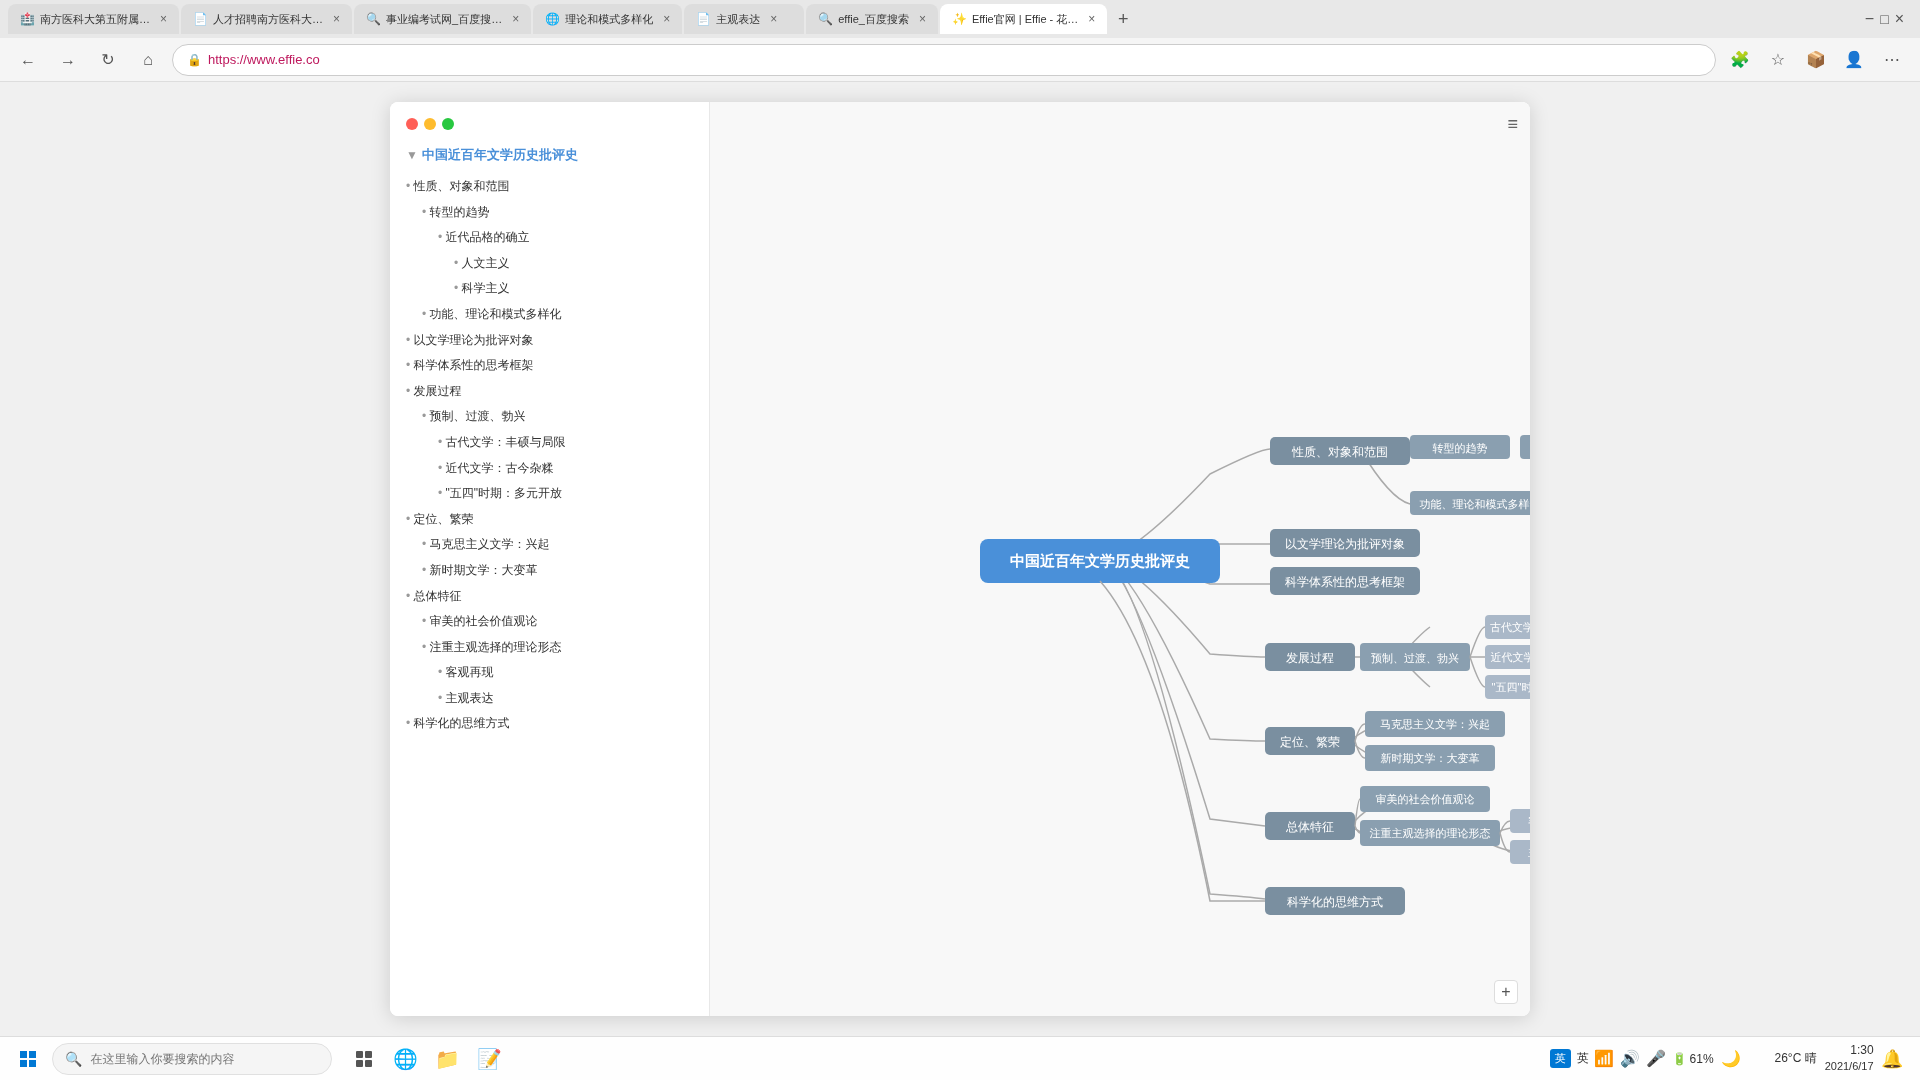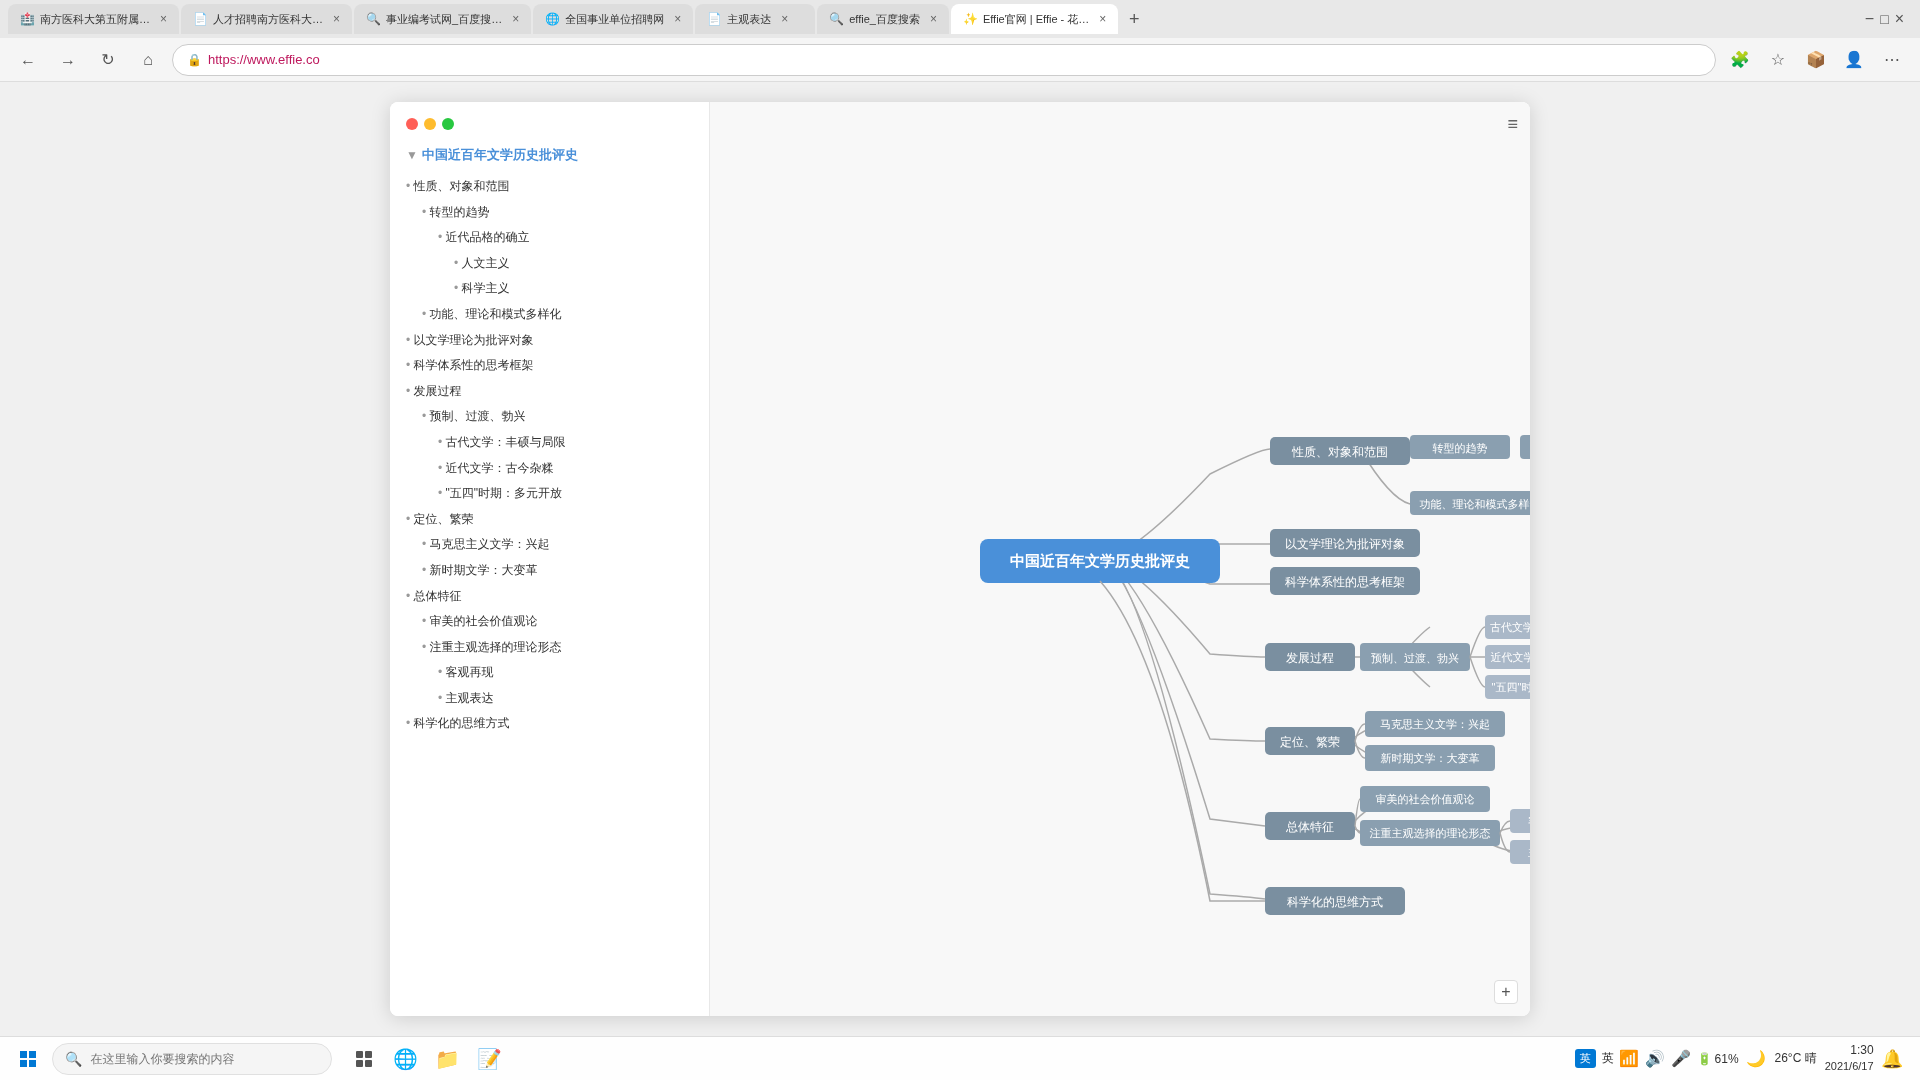"全国事业单位招聘网" span.tab-label { text: 全国事业单位招聘网 -> 理论和模式多样化 }
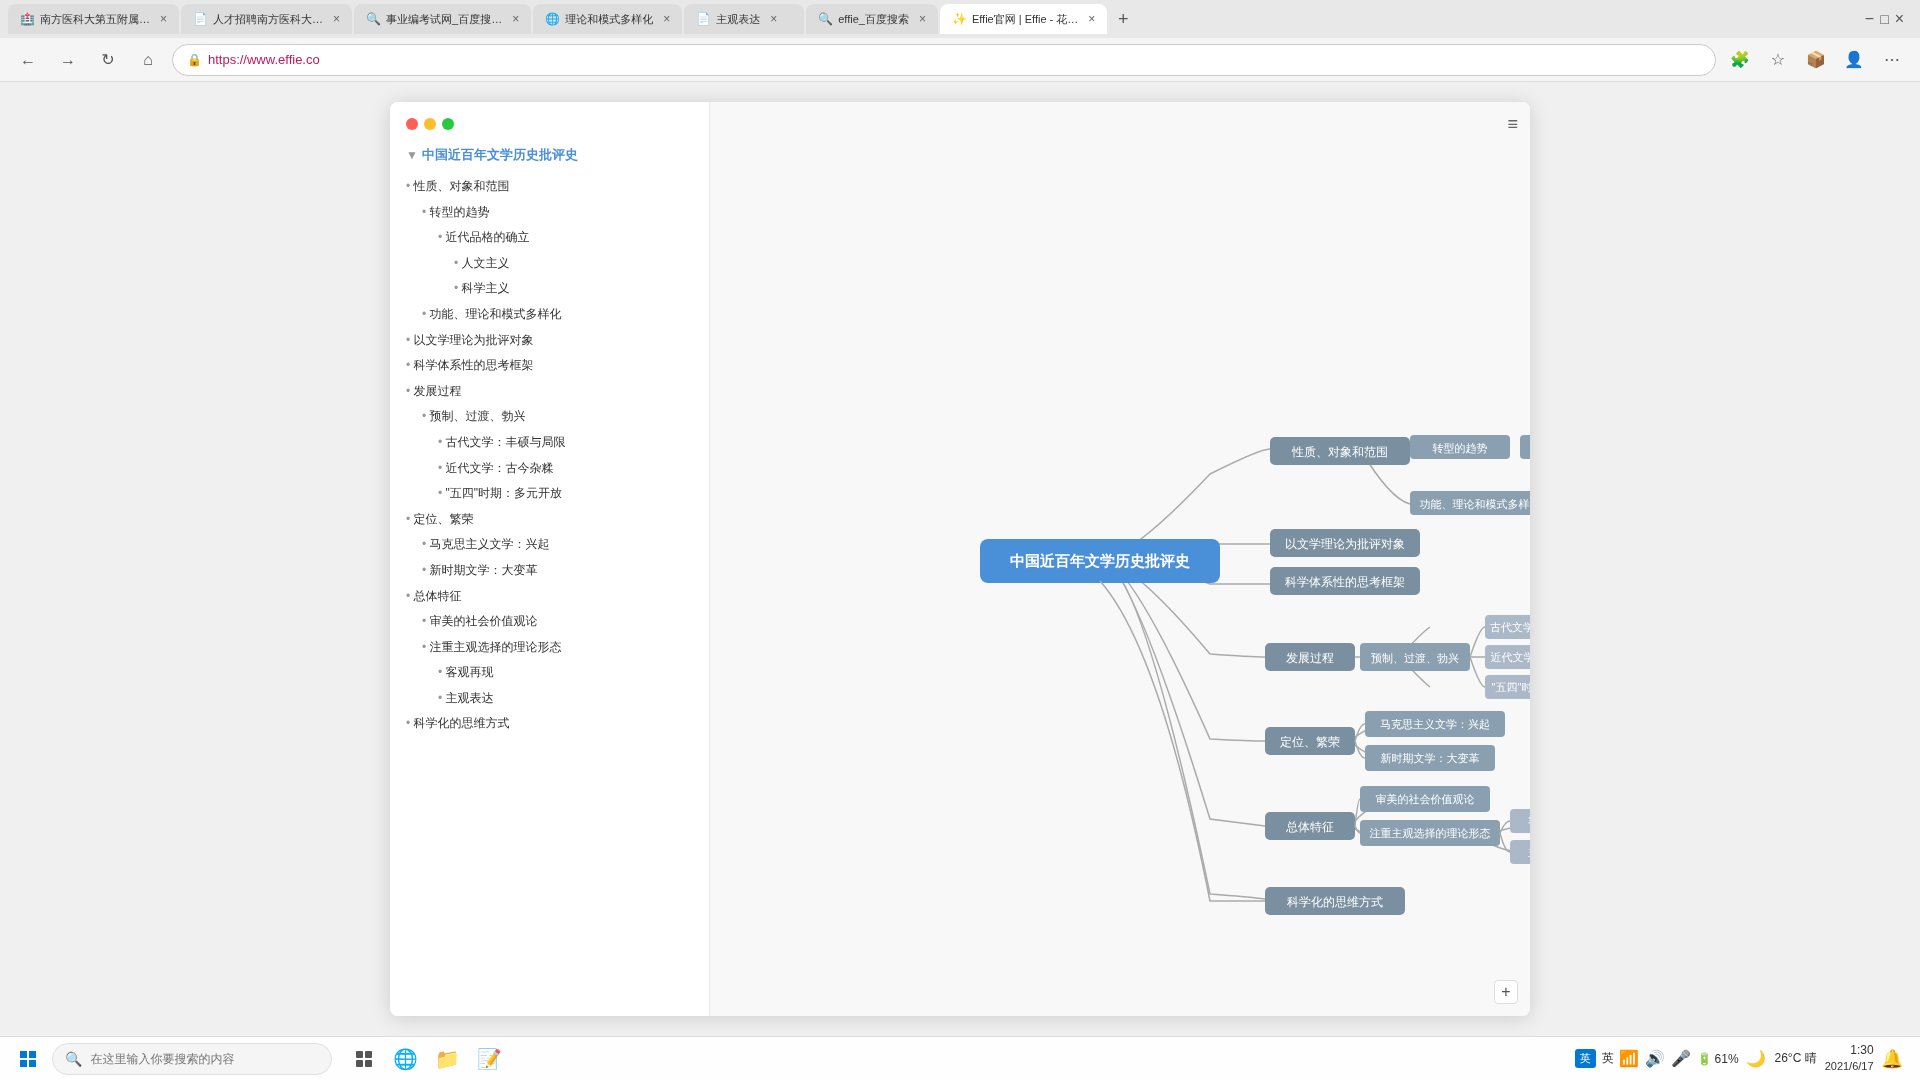"26°C 晴" span { margin-left: none -> 25px }
